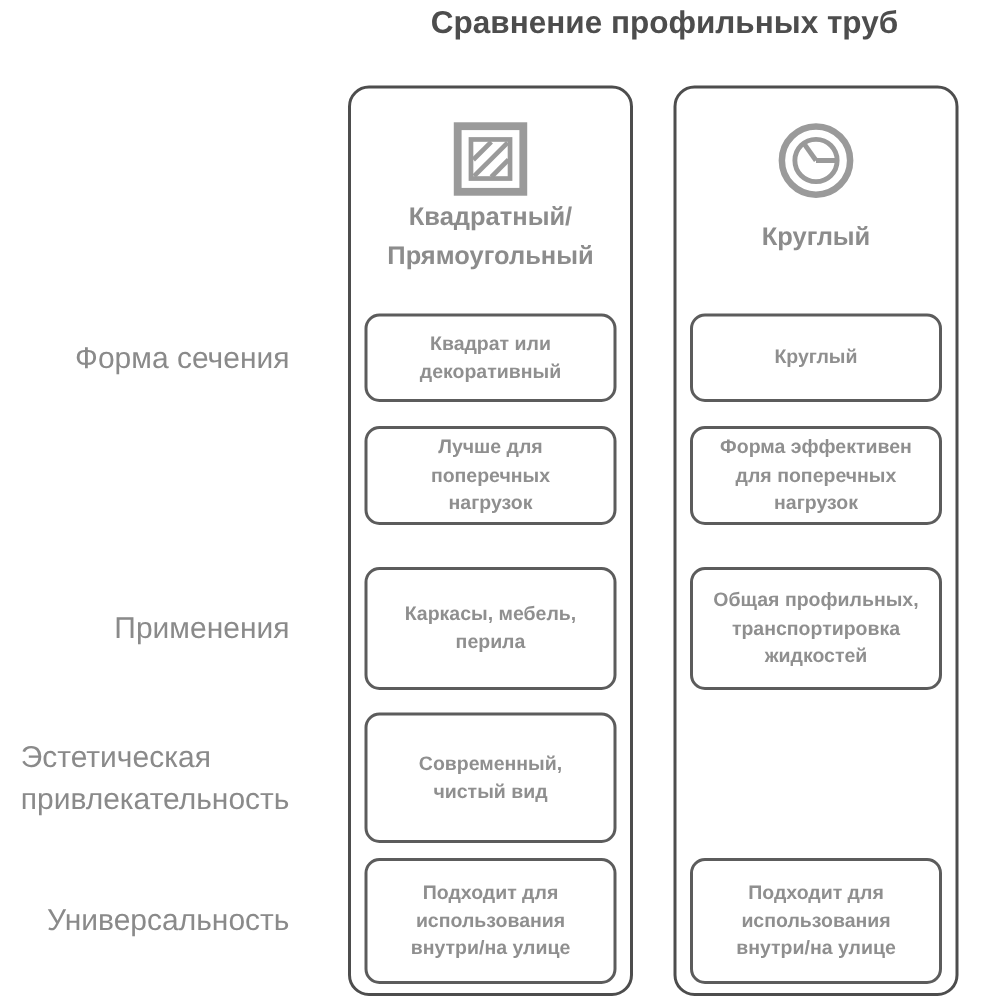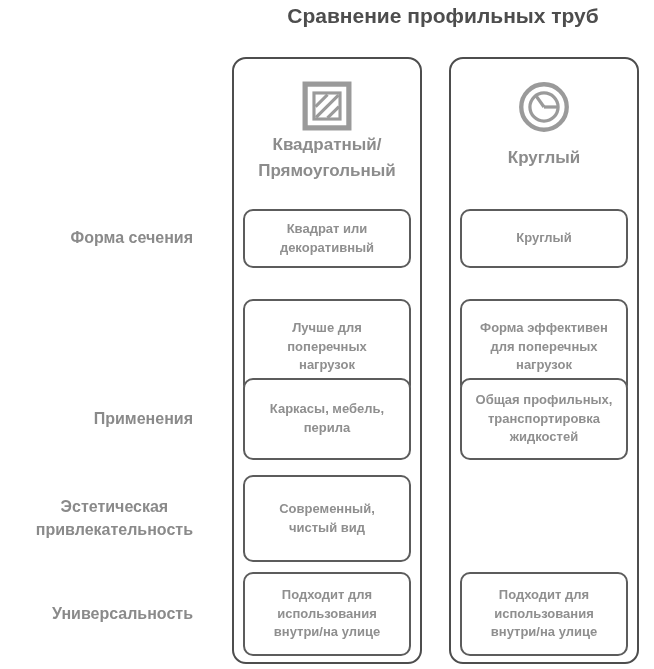"Форма сечения" .row-label { font-size: 16px -> 20px; font-weight: 700 -> 400; text-align: center -> left }
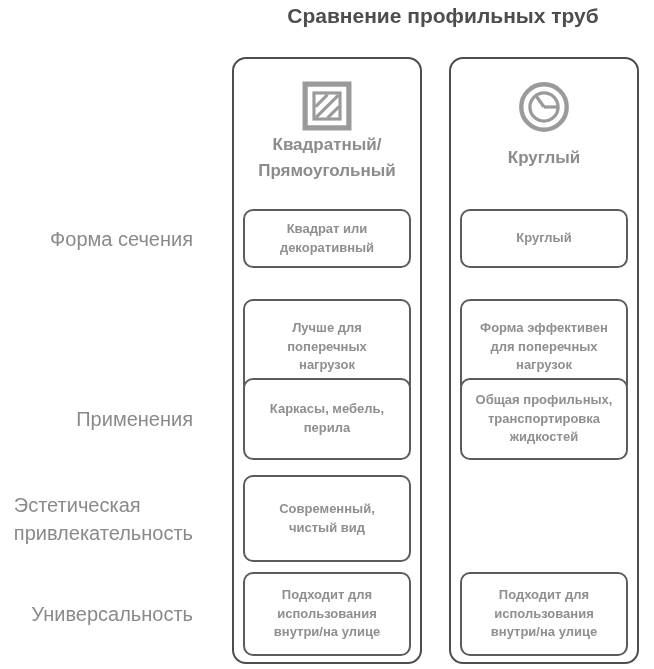"Лучше для" .r2 { height: 96px -> 66px; top: 240px -> 225px }
